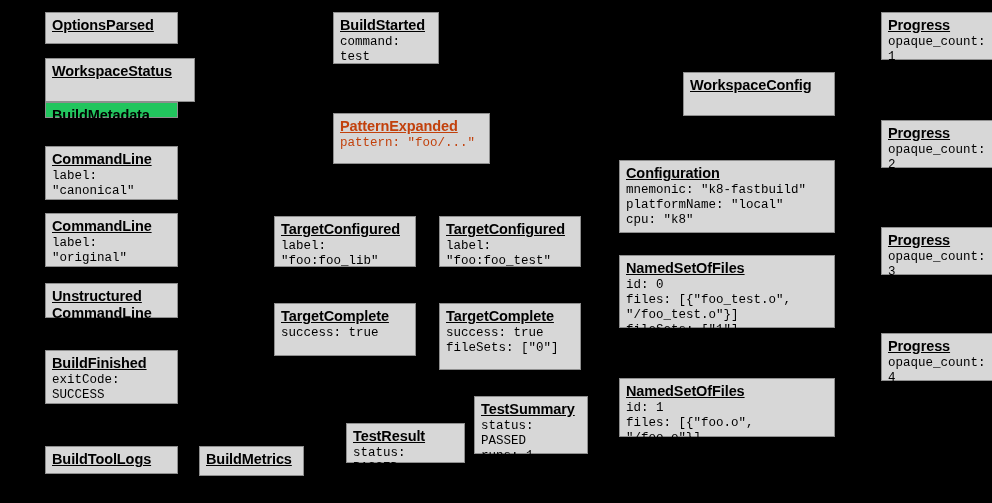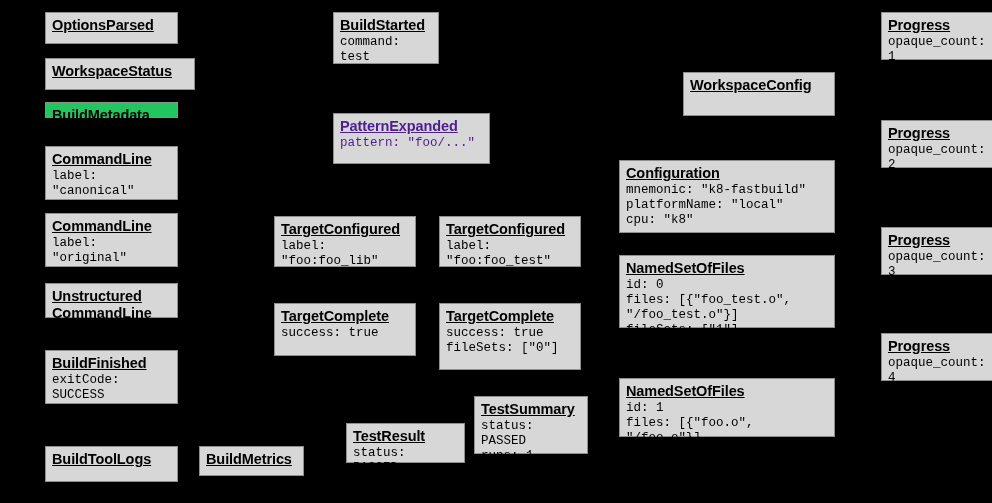"WorkspaceStatus" div.node { height: 32px -> 44px }
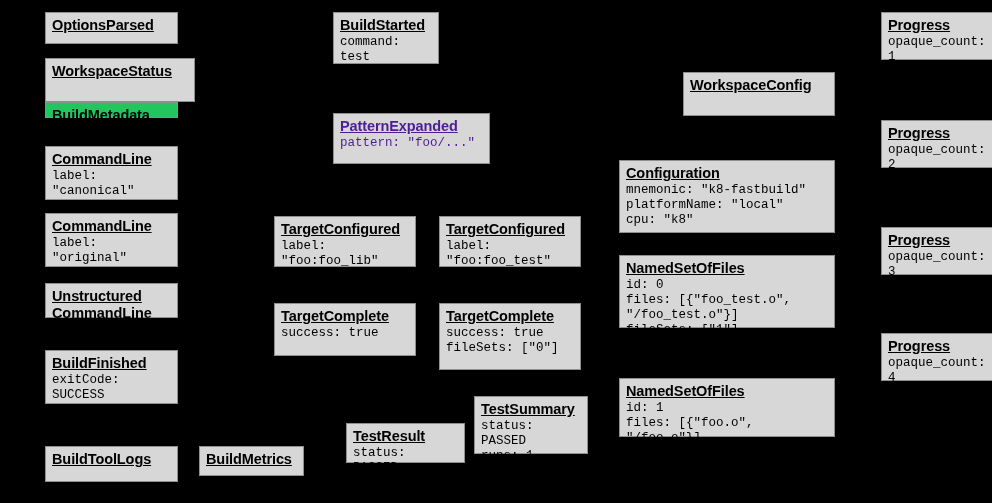"PatternExpanded" div.node { color: #4c1d95 -> #c2410c }
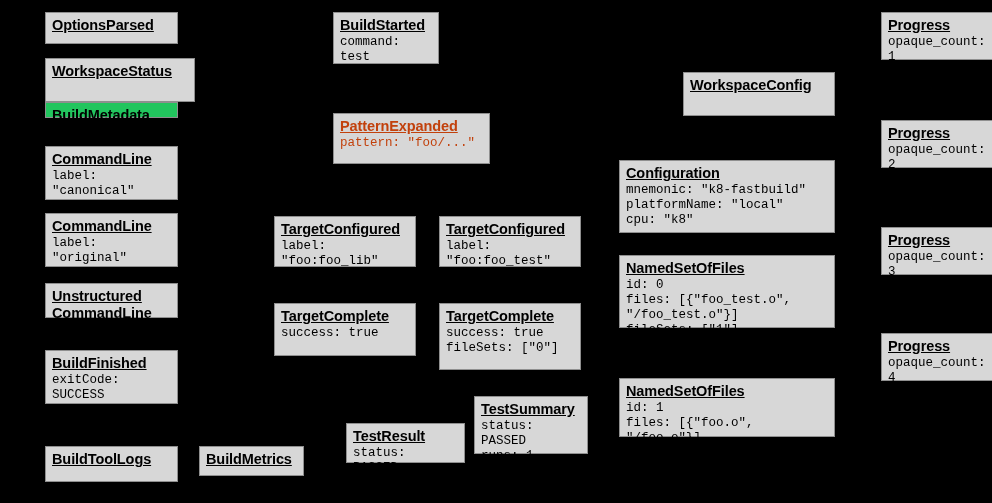"BuildToolLogs" div.node { height: 36px -> 28px }
